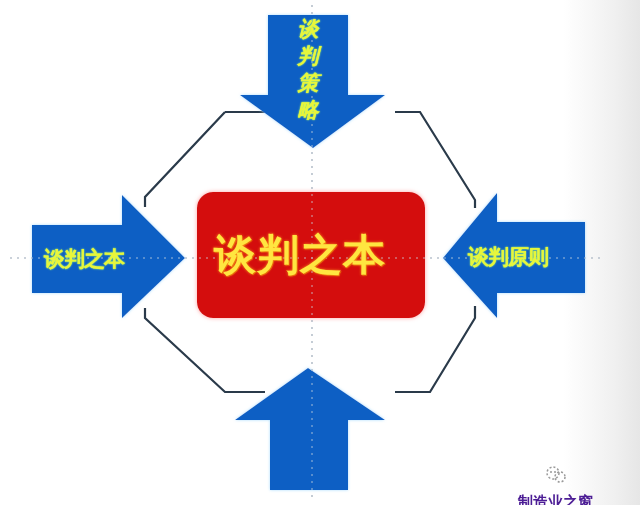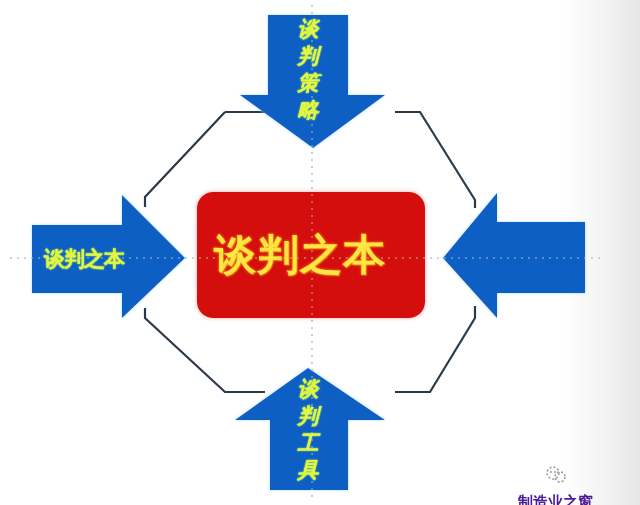"谈判原则" div.lbl { html: none -> <div>谈判原则</div> }
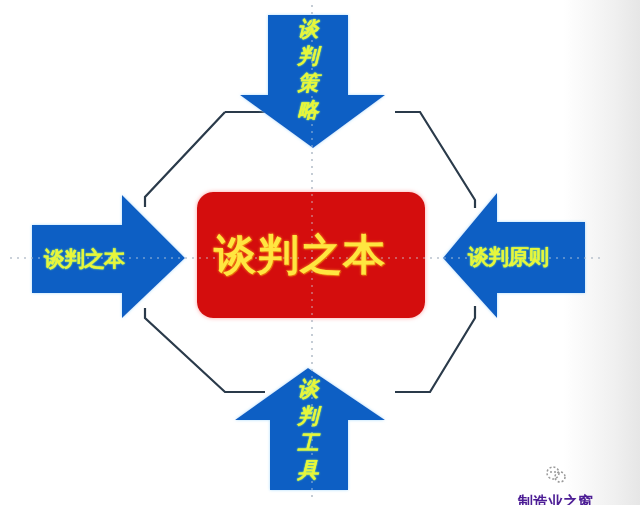"谈判工具" div.lbl { html: <div>谈判工具</div> -> none }
